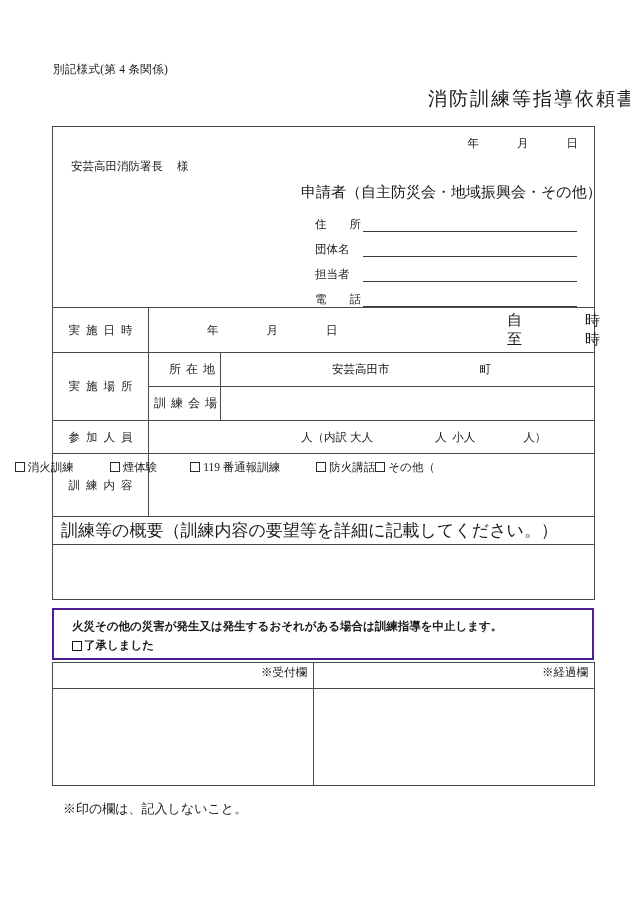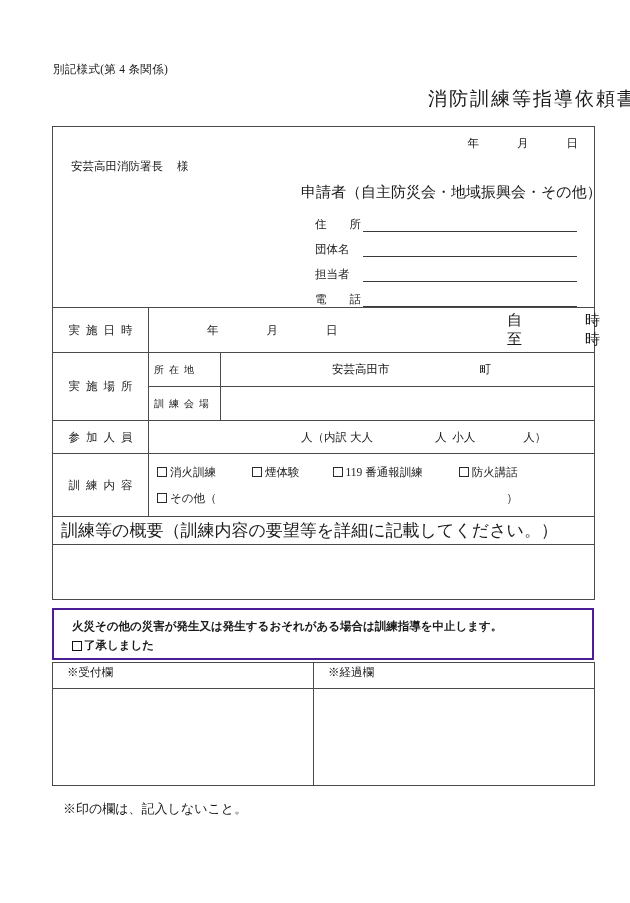"所在地" .sub-label { font-size: 10px -> 12px; text-align: left -> right }
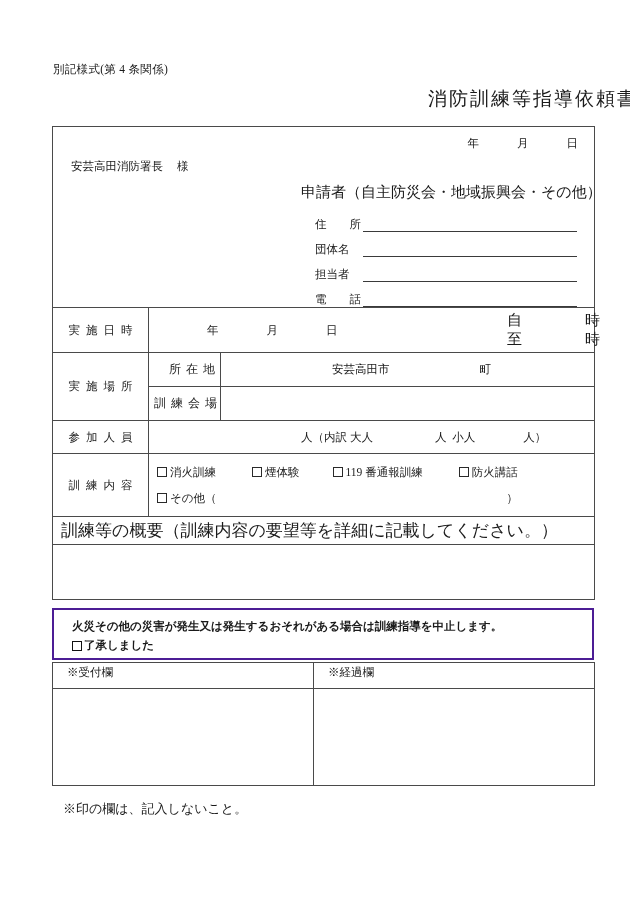"消火訓練" .checks { flex-direction: column -> row }
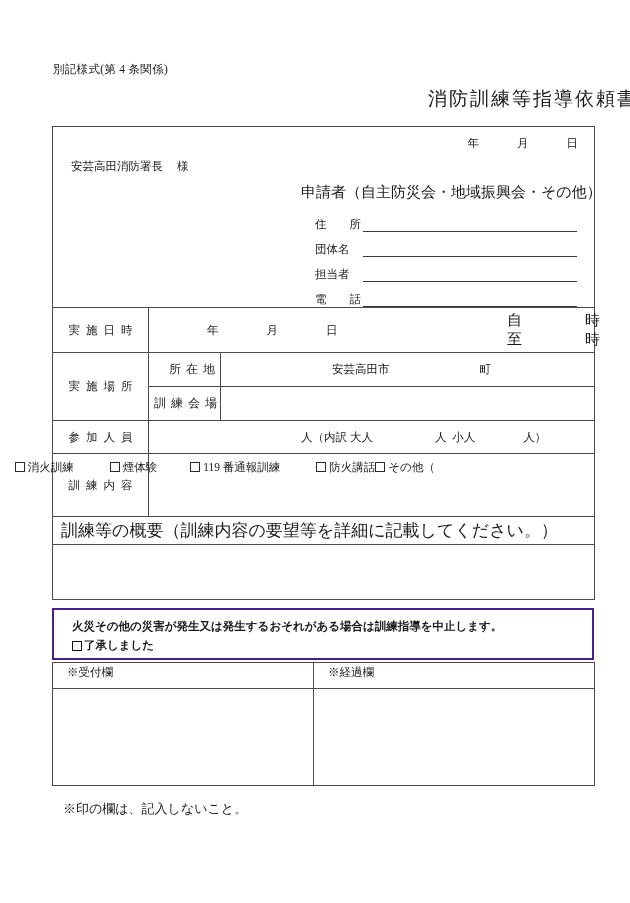"※受付欄" .btbl .bhead { padding: 2px 14px -> 2px 6px; text-align: none -> right }
